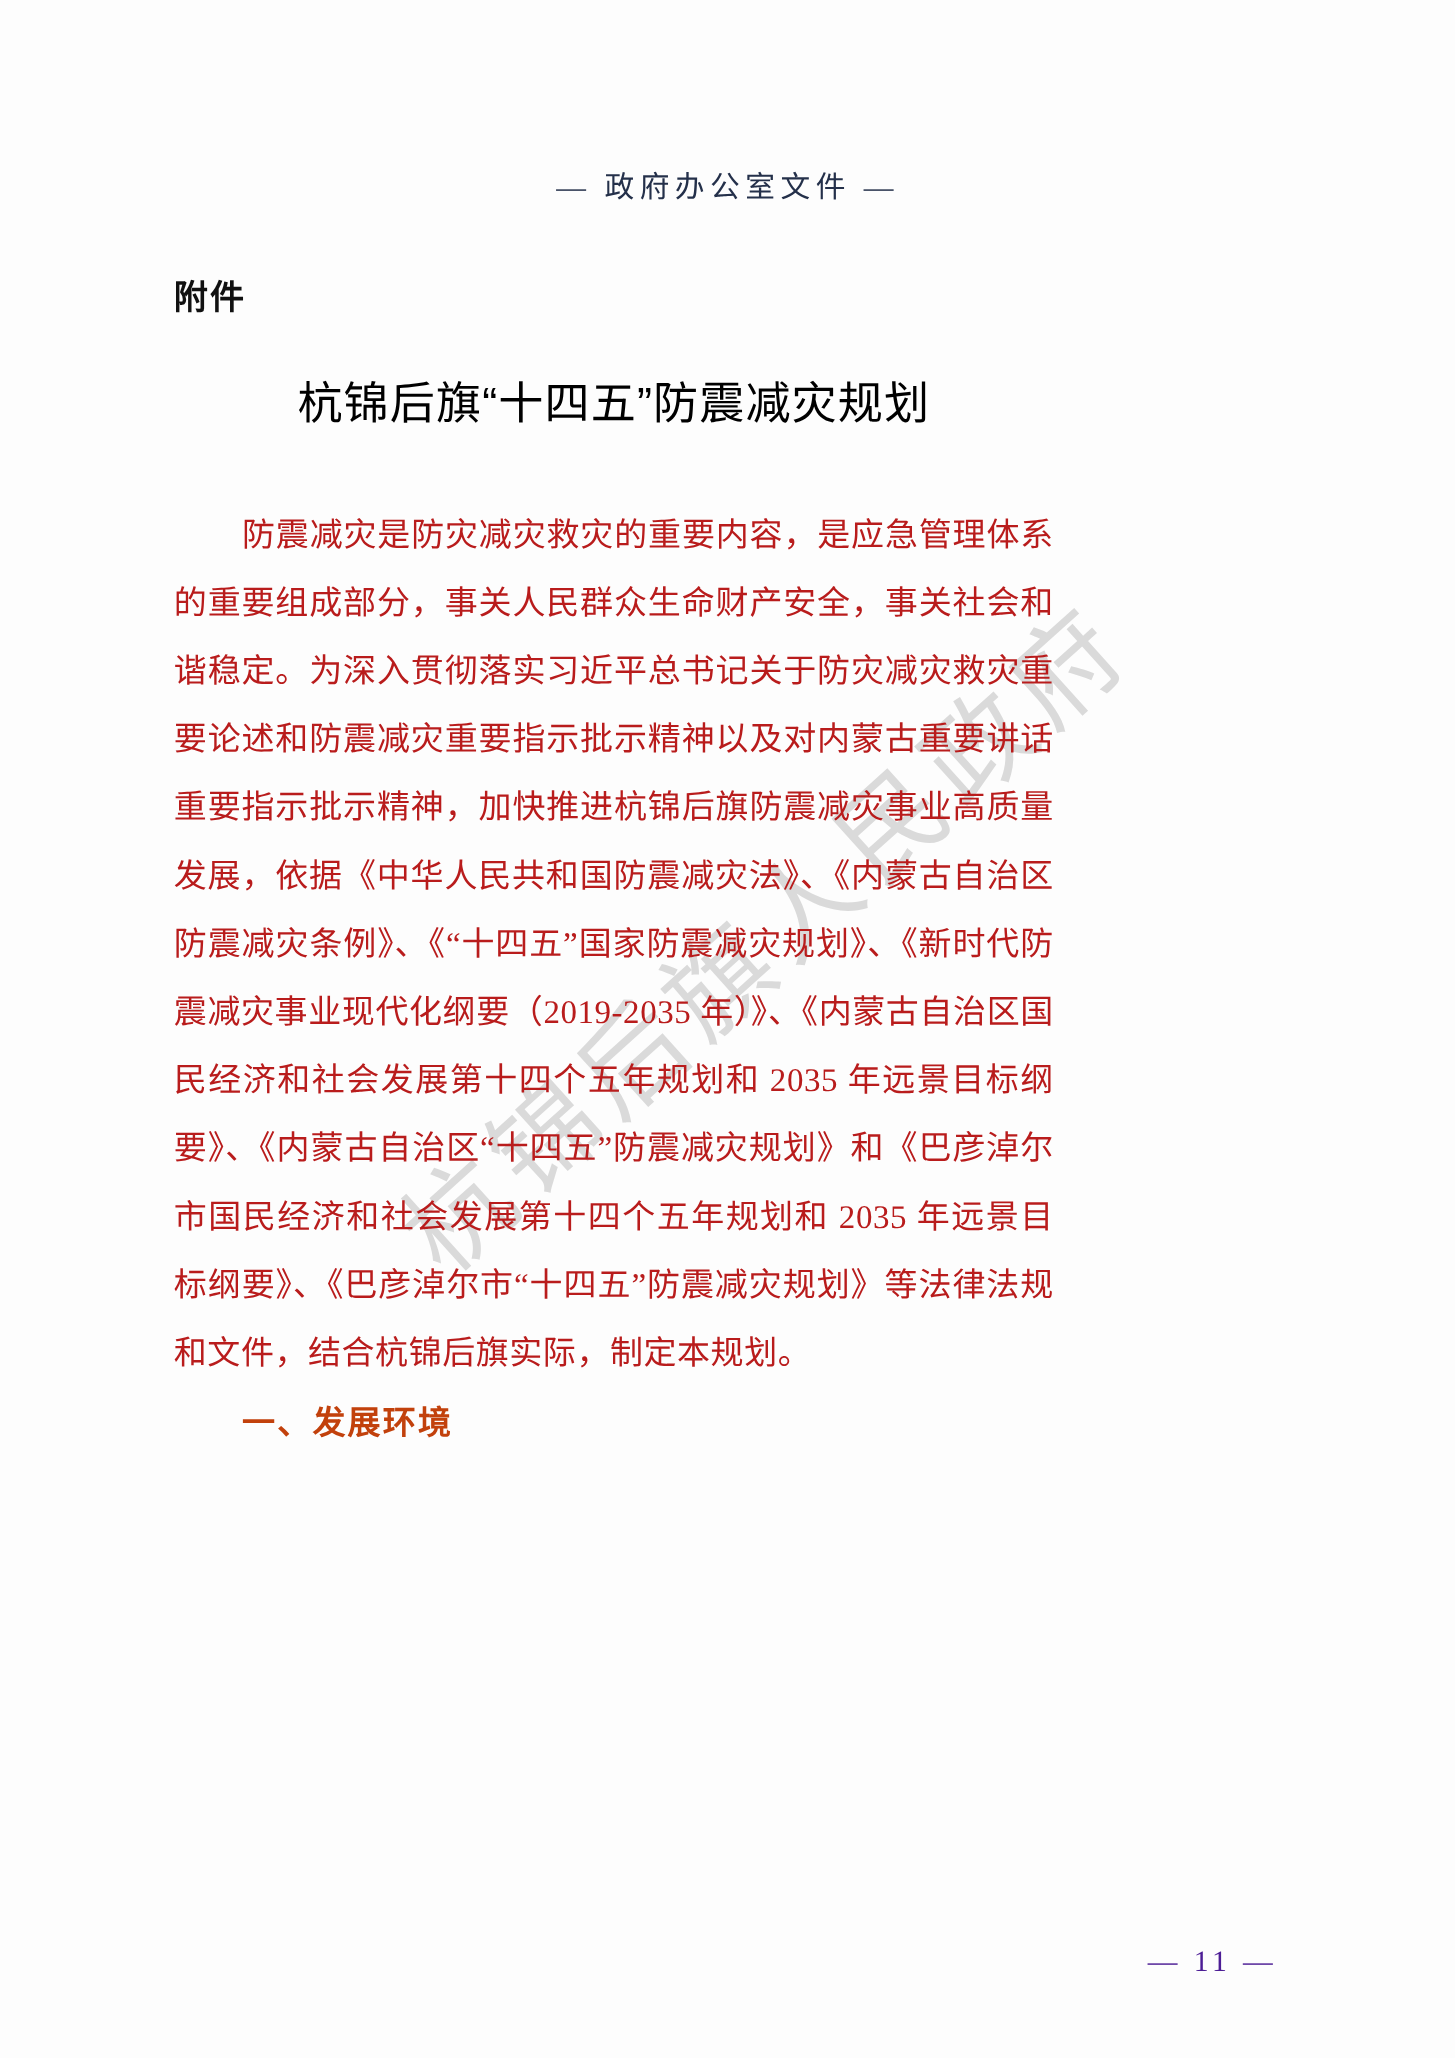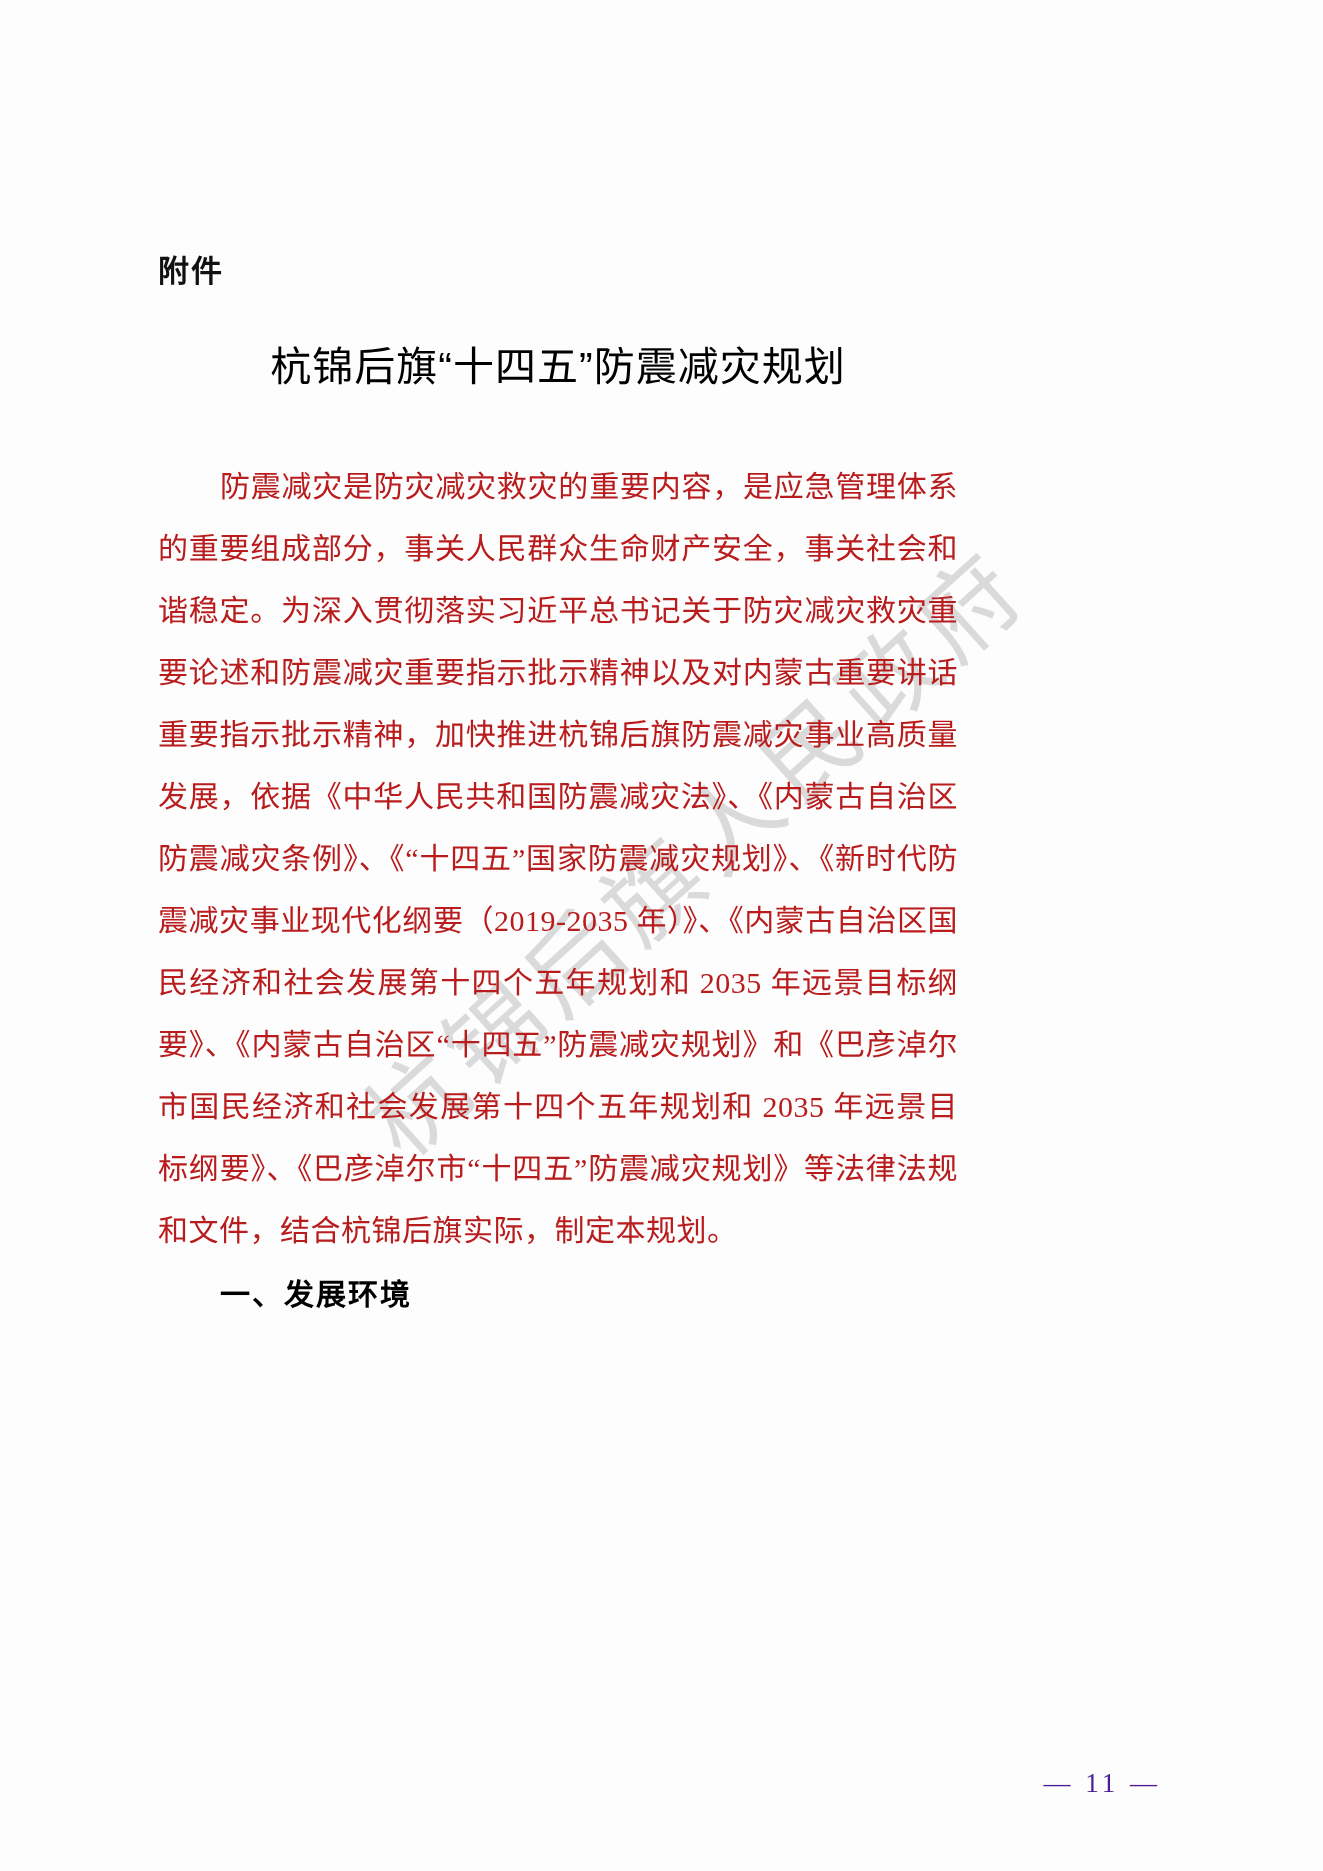"— 政府办公室文件 —" div.doc-header { html: none -> <div> <div>— 政府办公室文件 —</div> </div> }
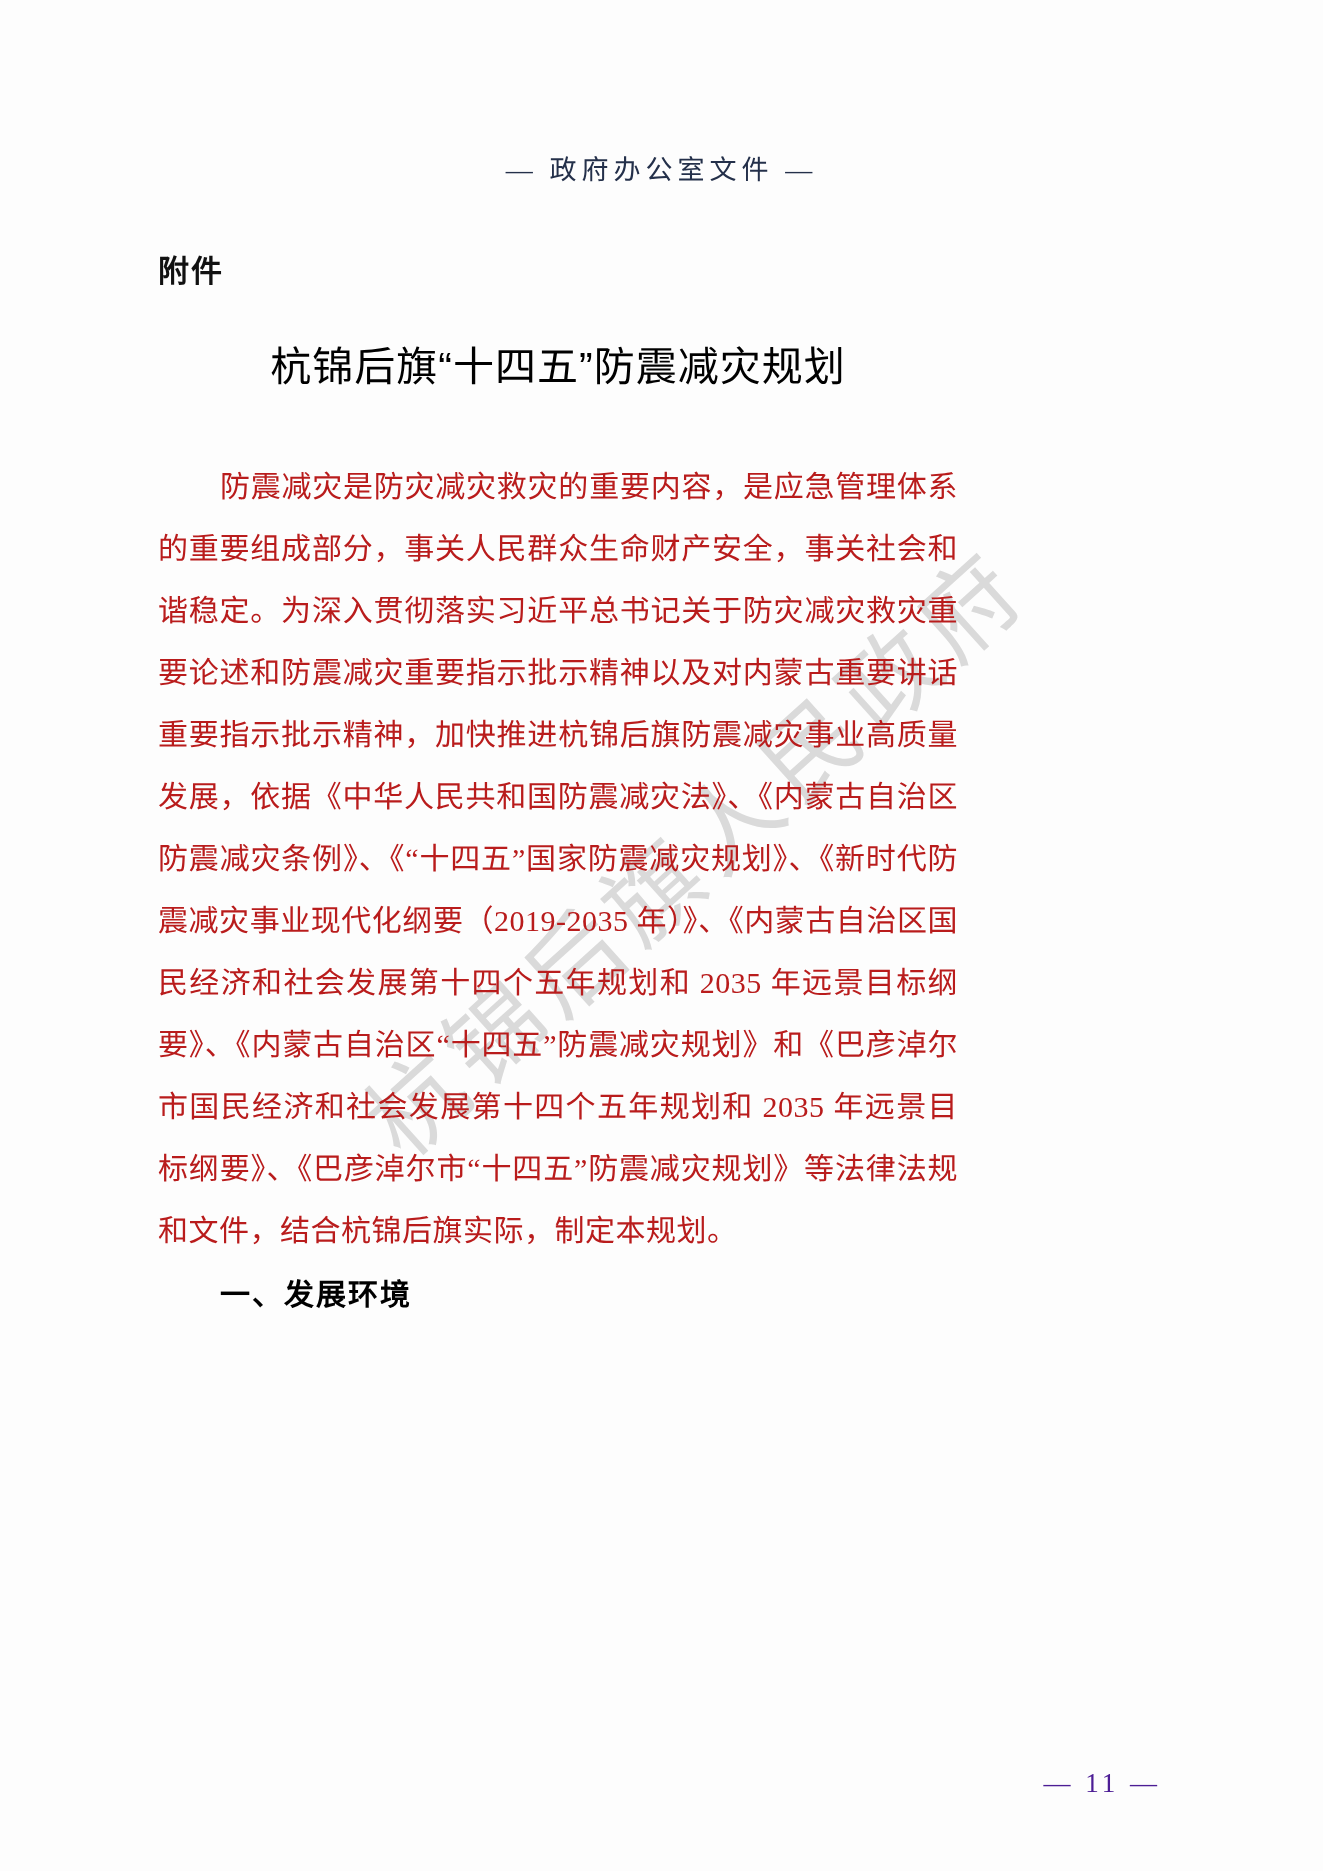"一、发展环境" .sec-heading { color: #000000 -> #c2410c }
